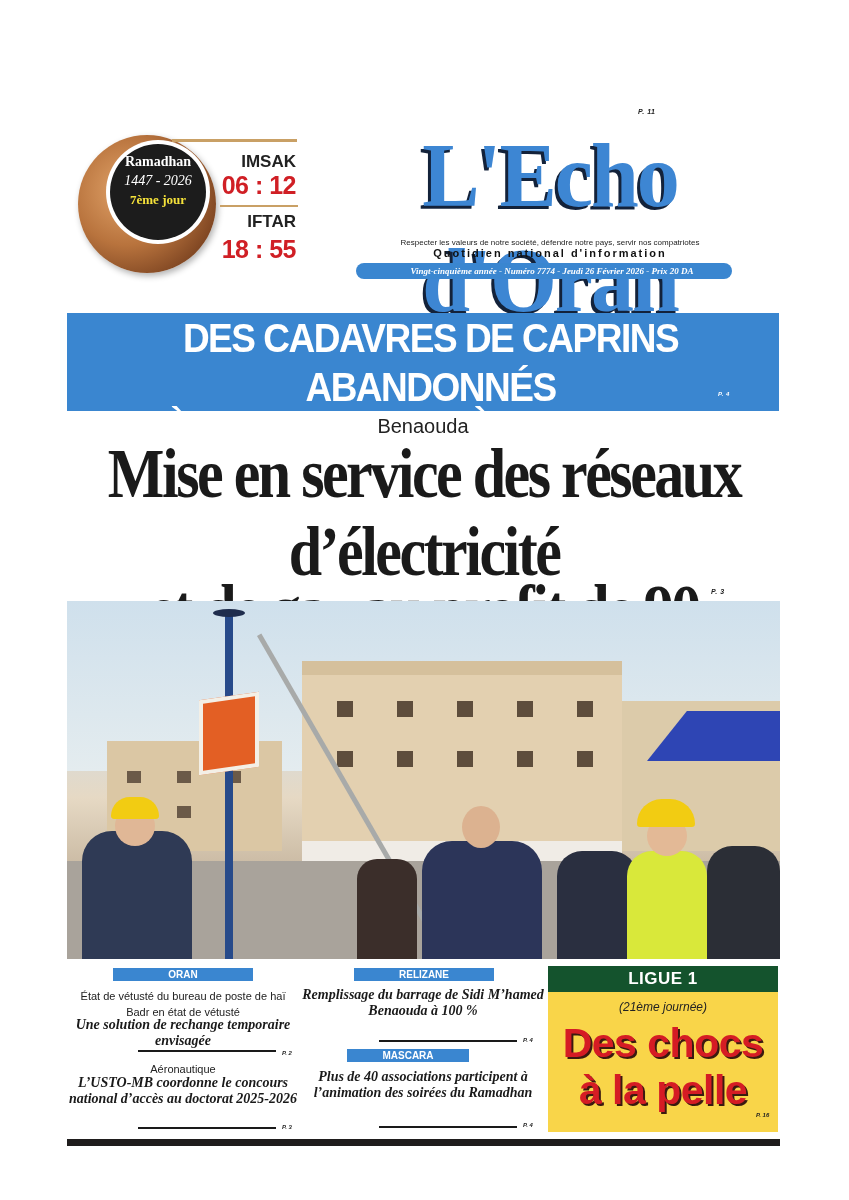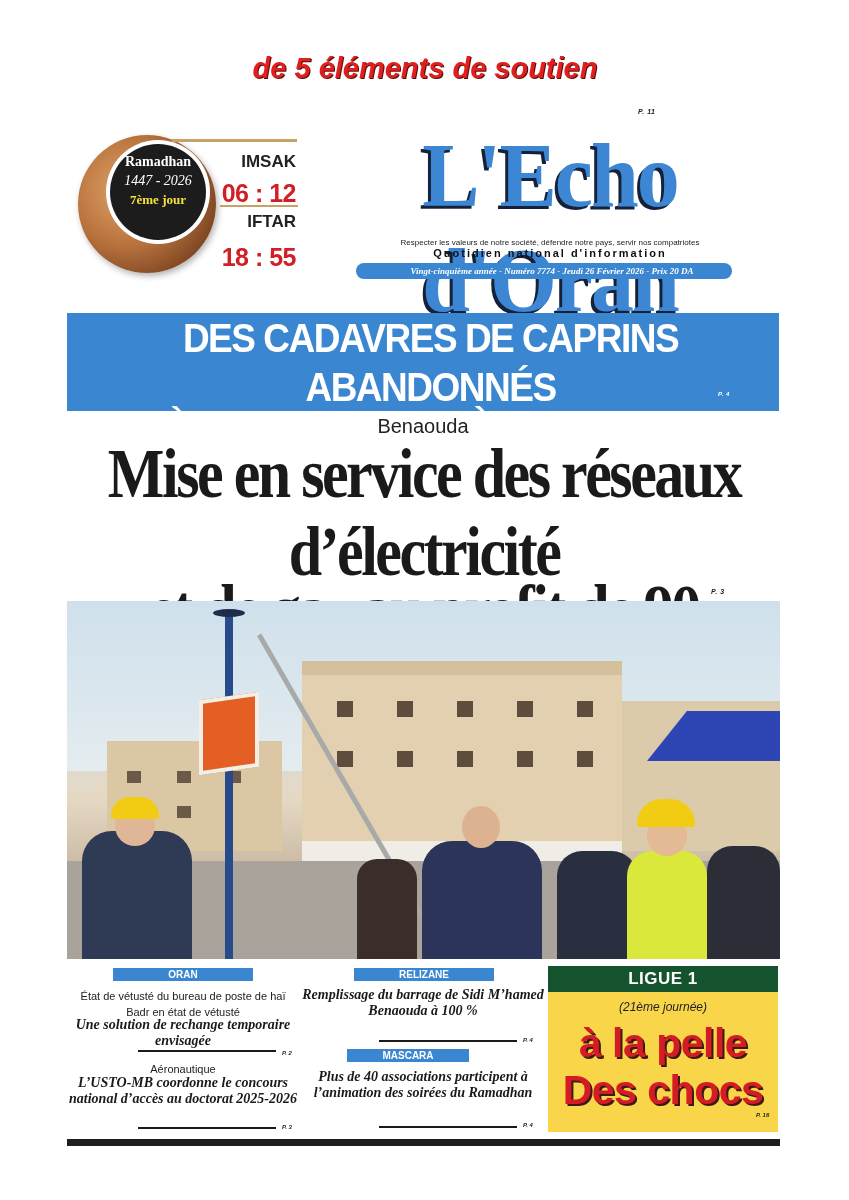"de 5 éléments de soutien" div { html: <div>de 5 éléments de soutien</div> -> none }
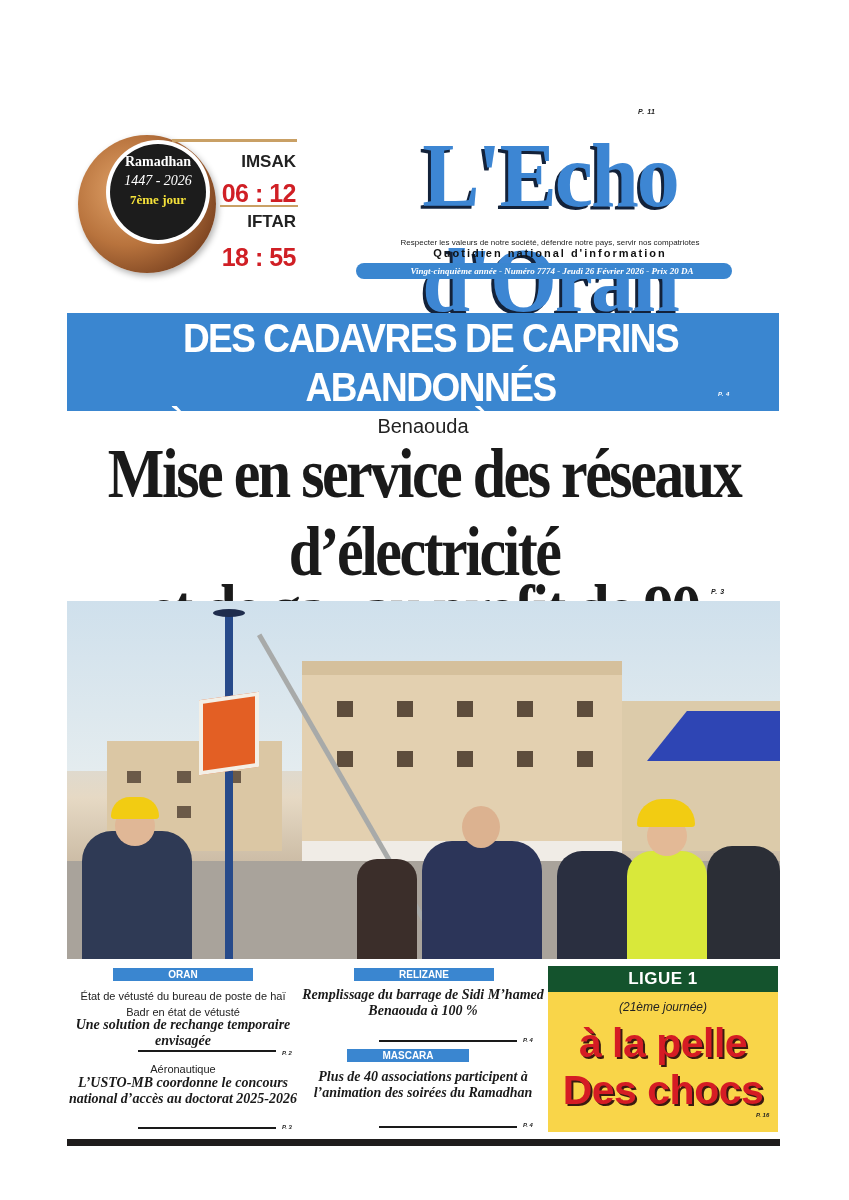"06 : 12" .time-value { margin-top: 8px -> none }
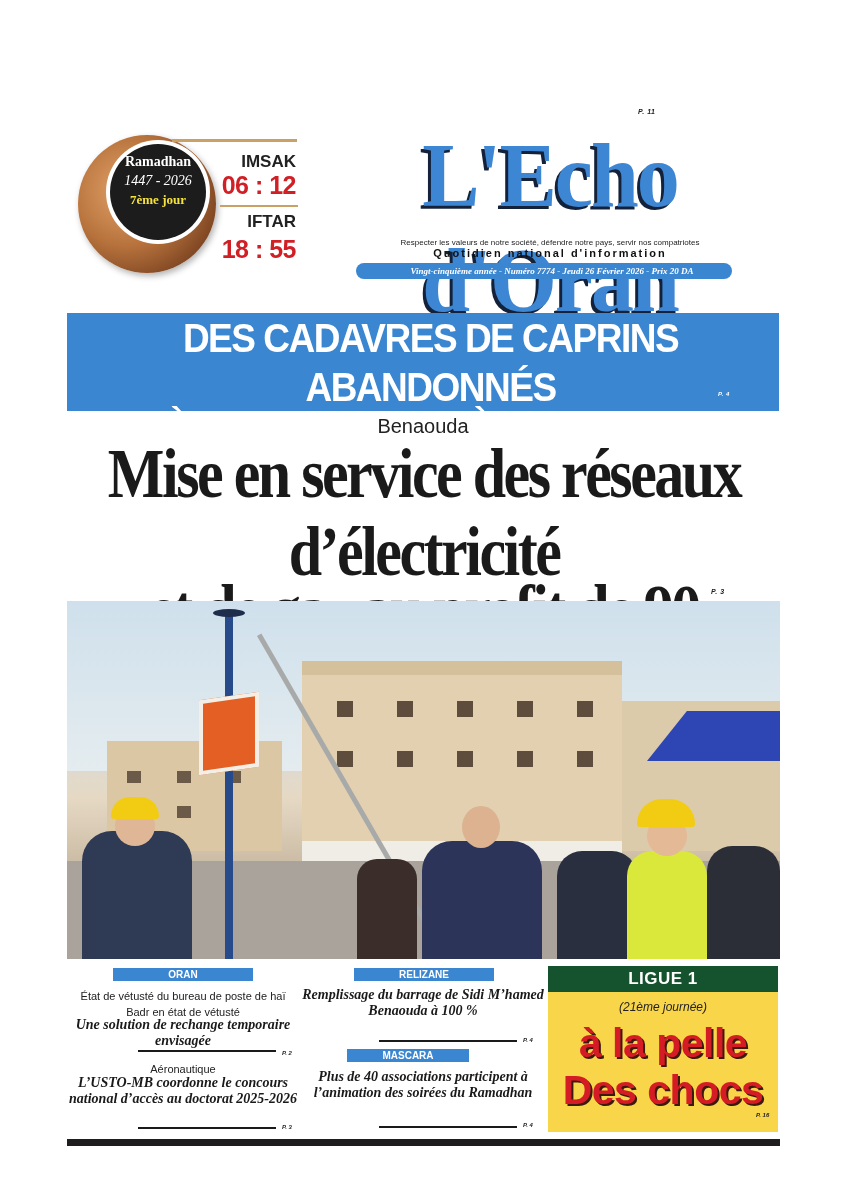"à la pelle" div { order: before "Des chocs" -> after "Des chocs" }
